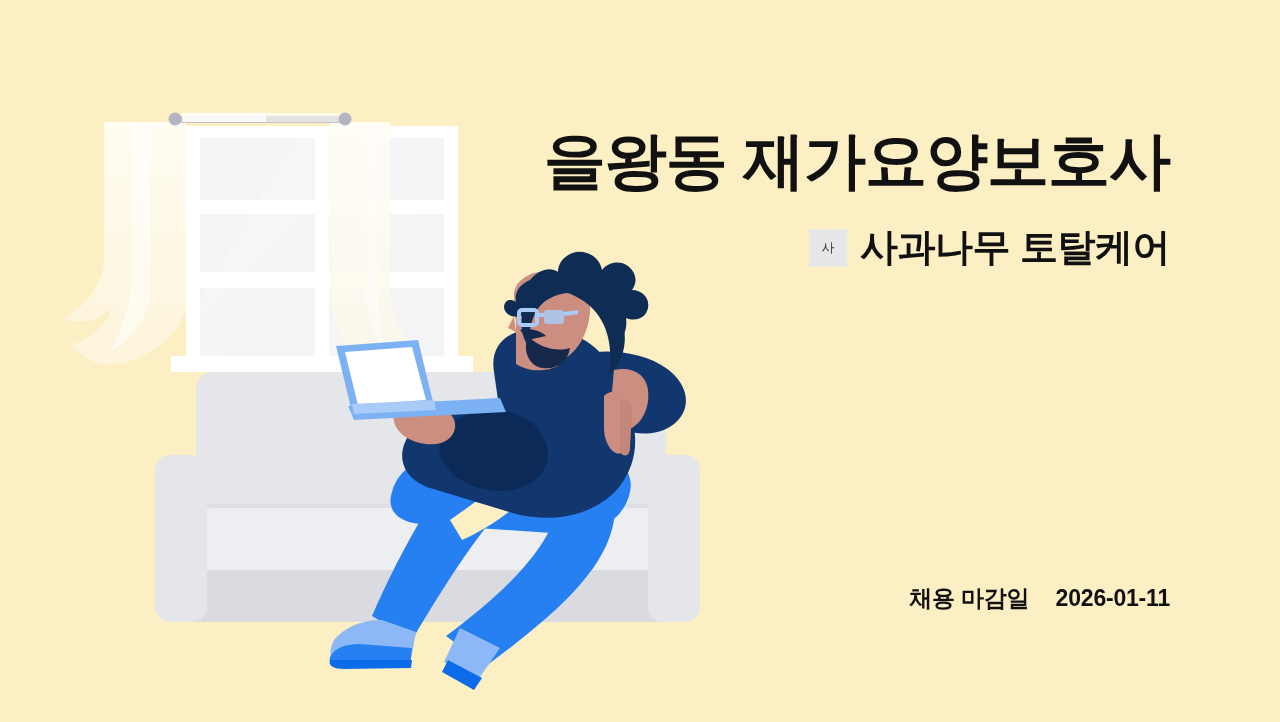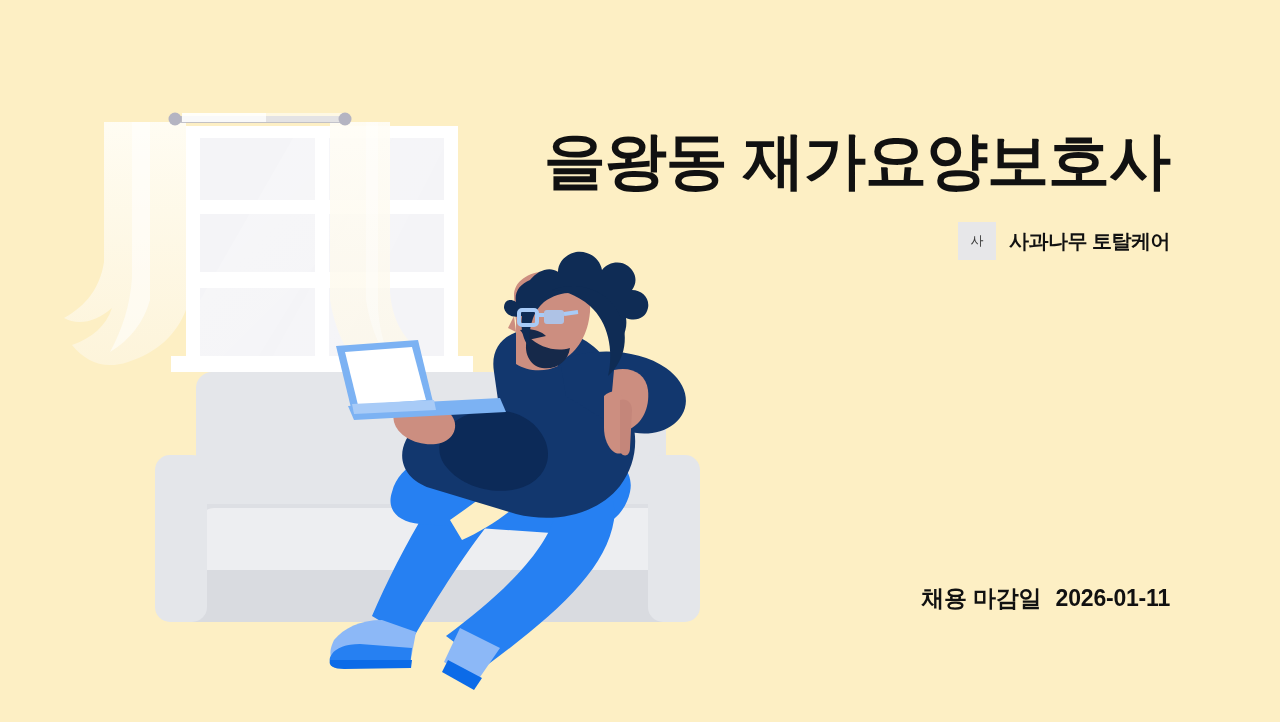"사과나무 토탈케어" .company-name { font-size: 20px -> 38px }
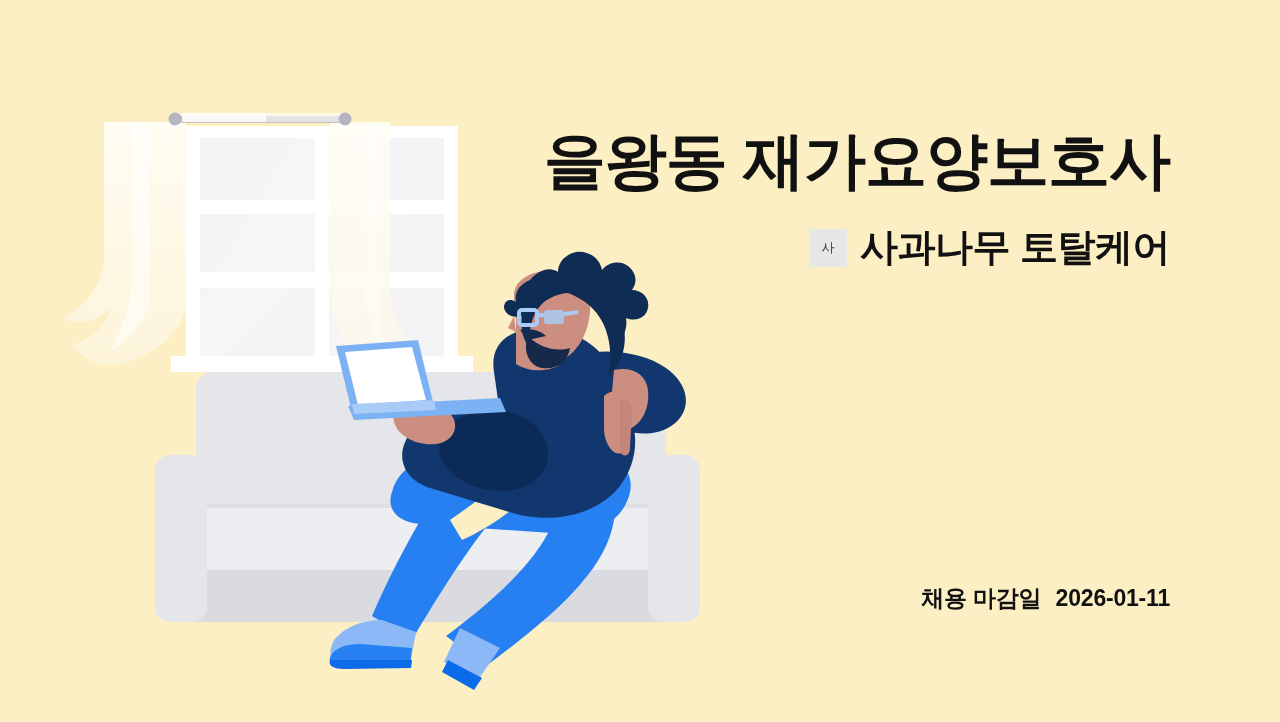"채용 마감일" .deadline-label { margin-right: 8px -> 20px }
